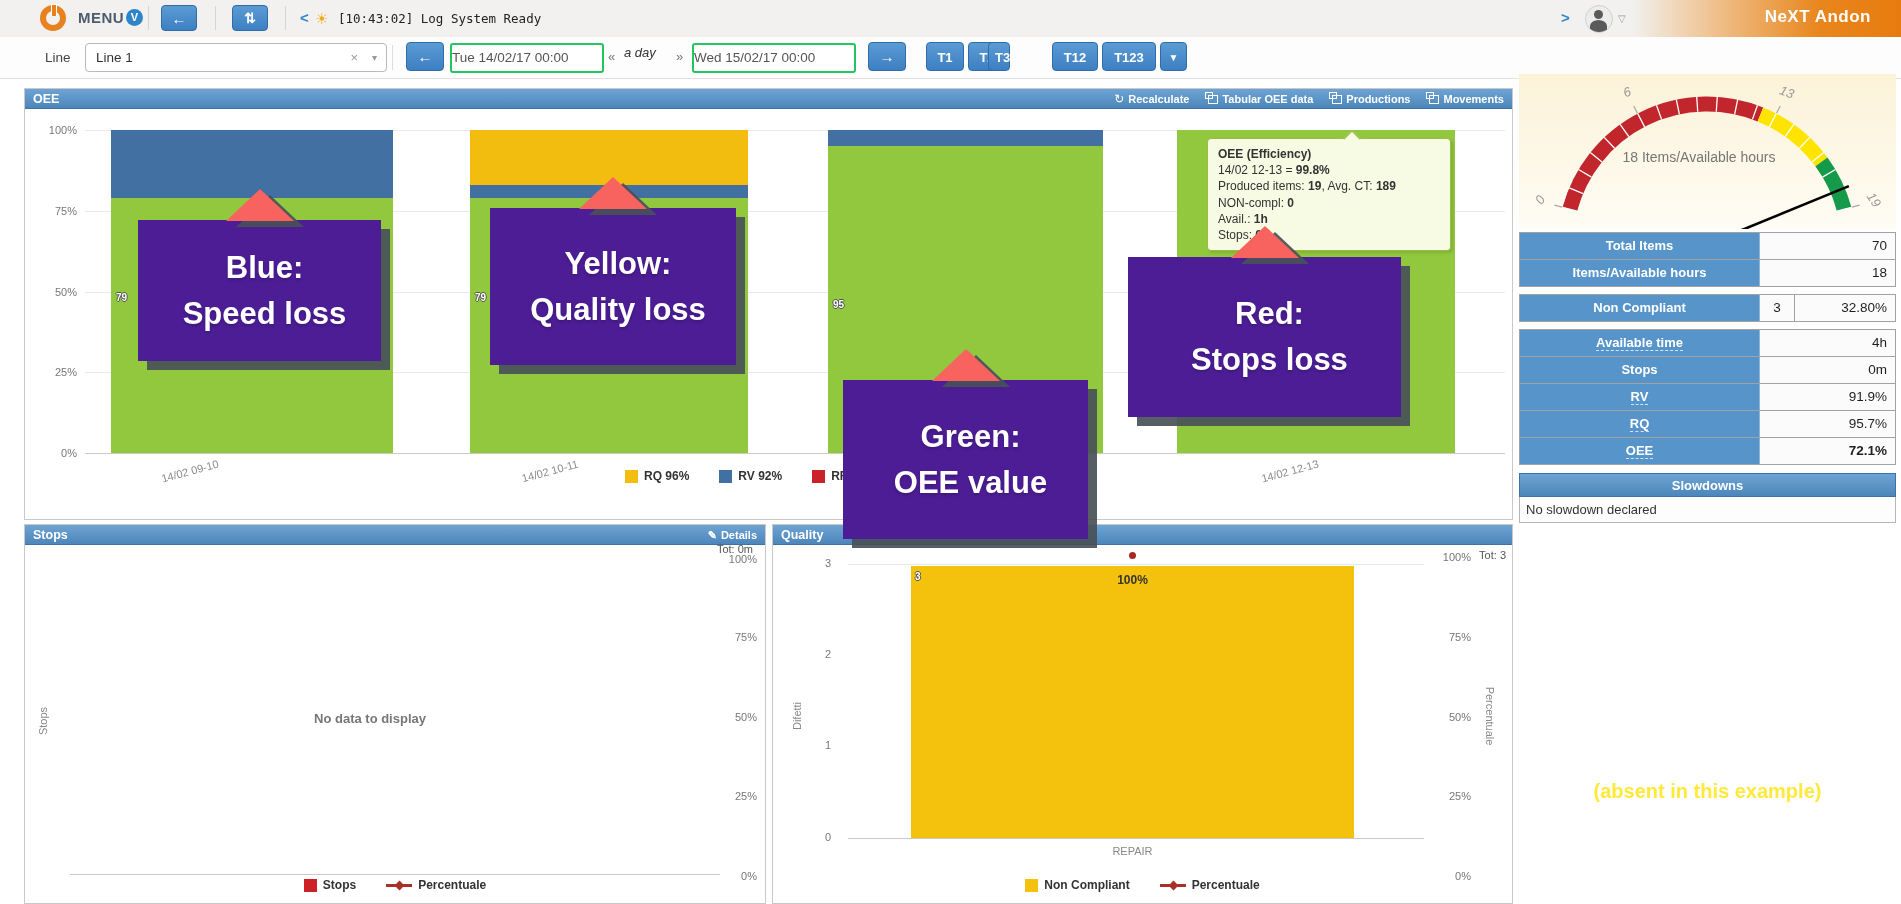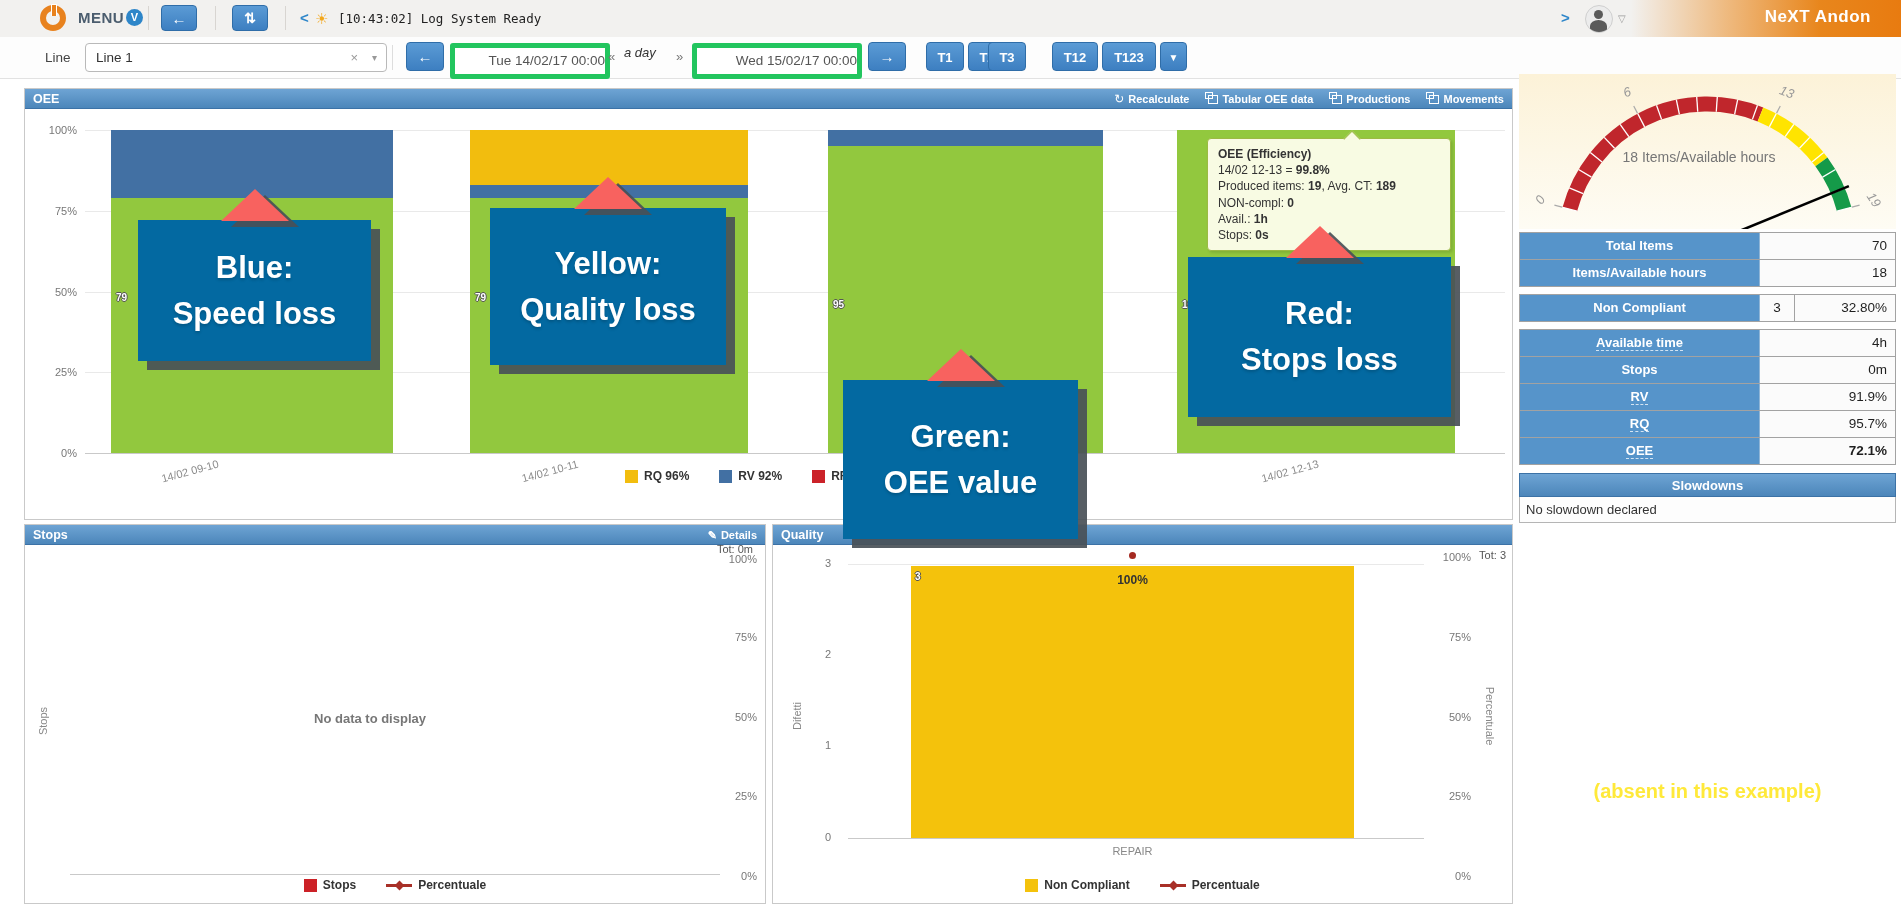"Tue 14/02/17 00:00" .date-box { border: 5px solid #22c55e -> 2px solid #22c55e; text-align: right -> left }
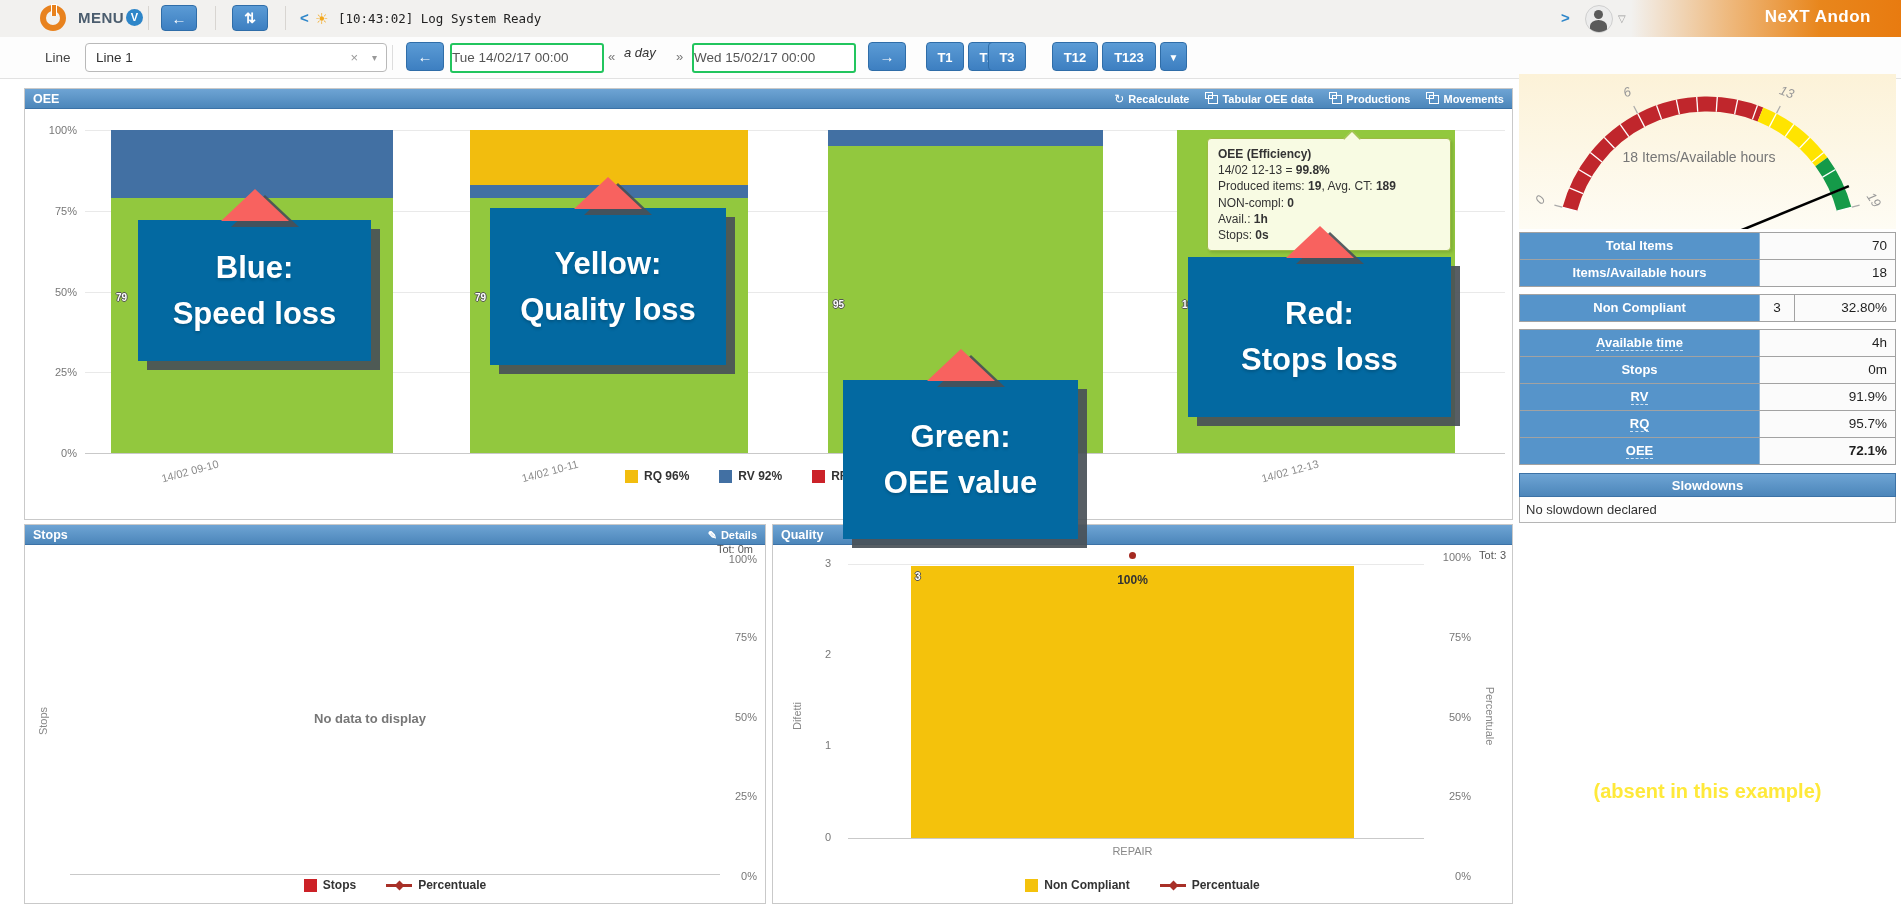"T3" button.t-btn { width: 38px -> 22px }
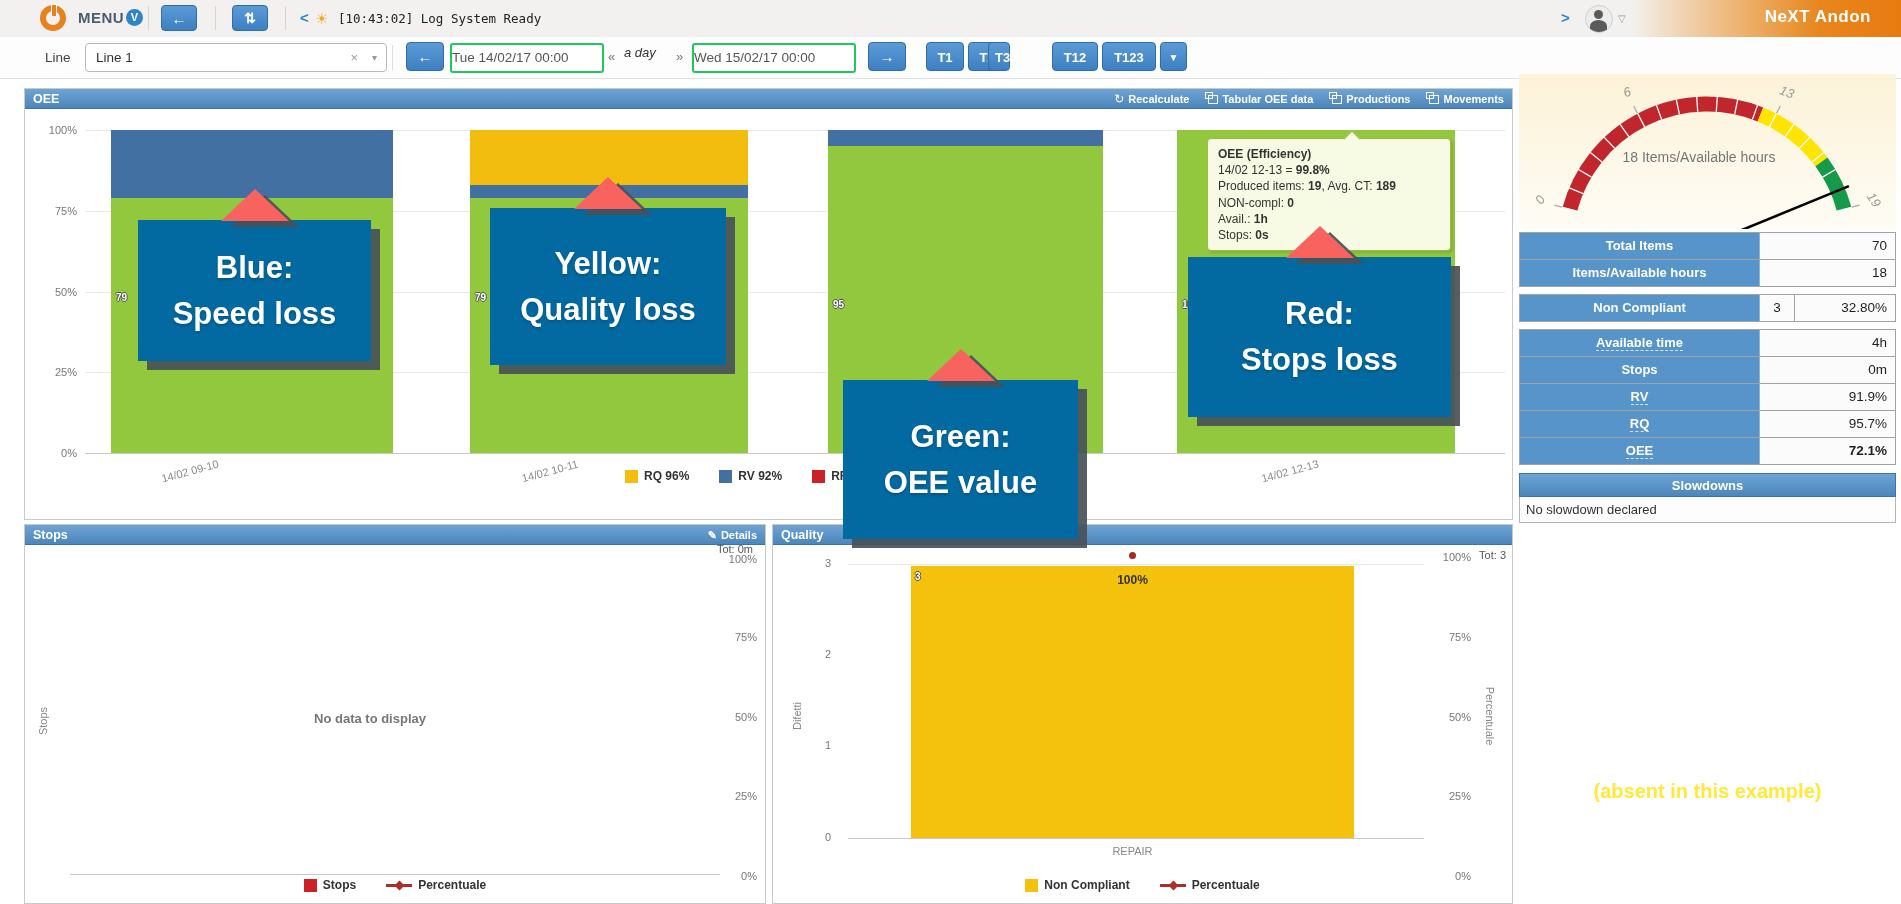"Blue:" .callout { background: #0369a1 -> #4c1d95; padding-left: none -> 10px }
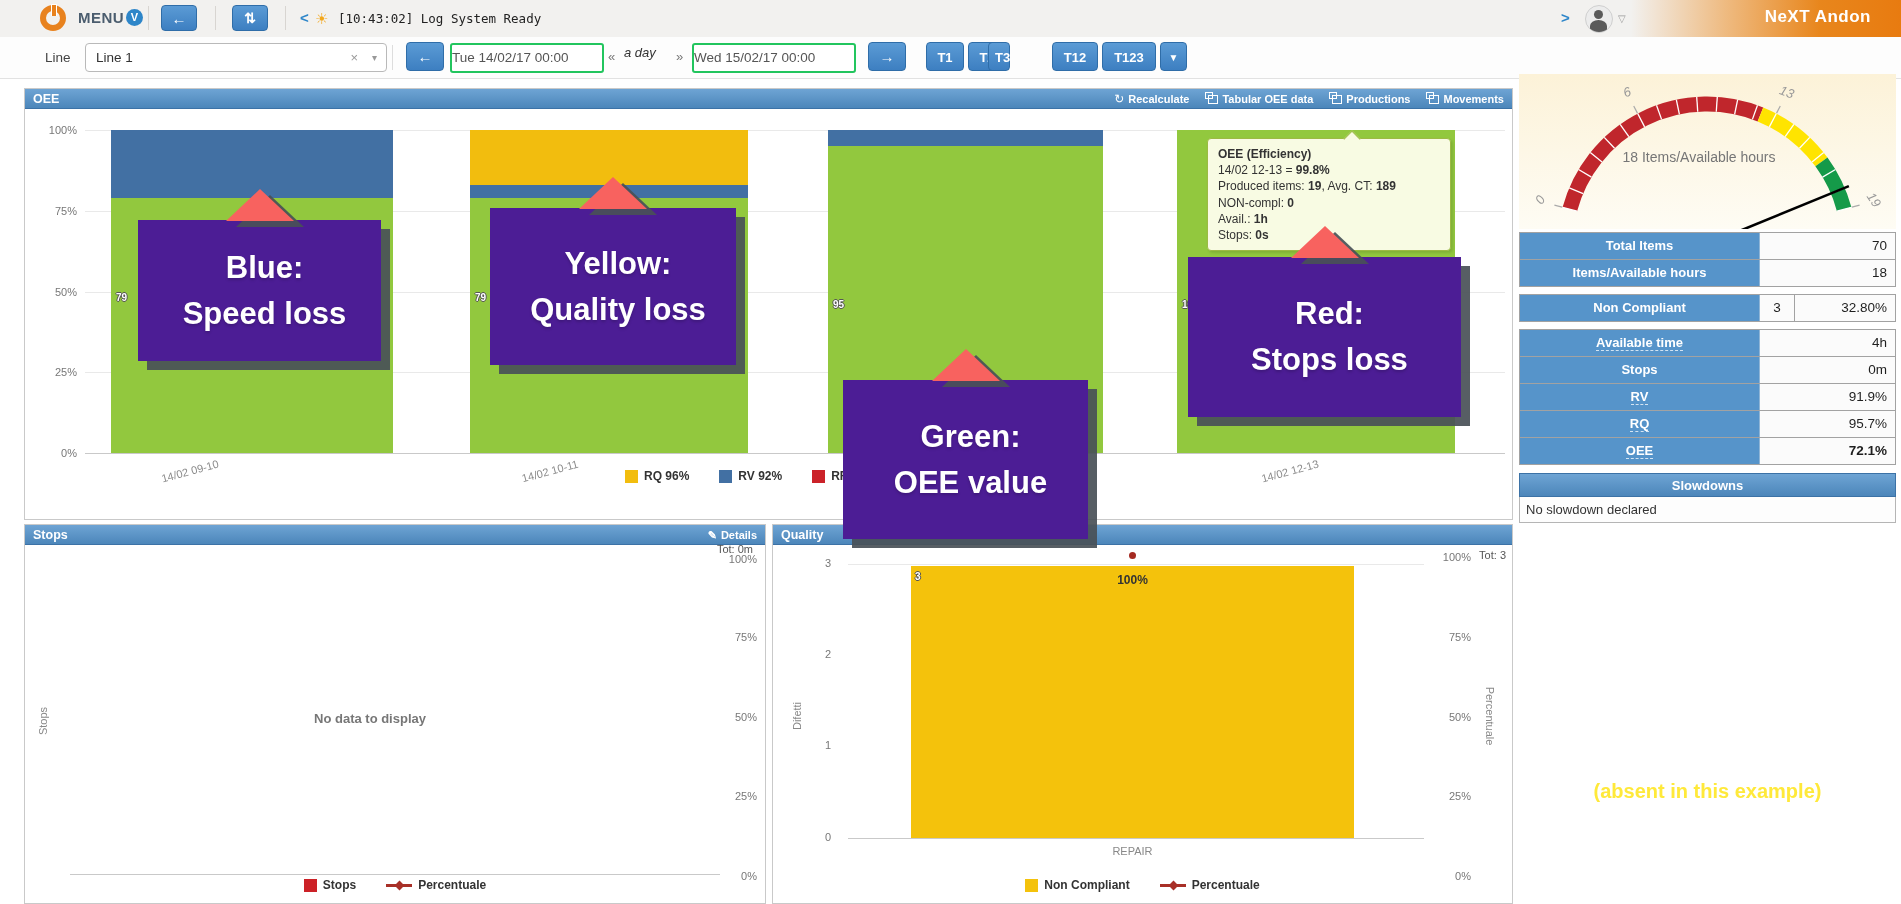"Red:" div.callout { left: 1188px -> 1128px }
